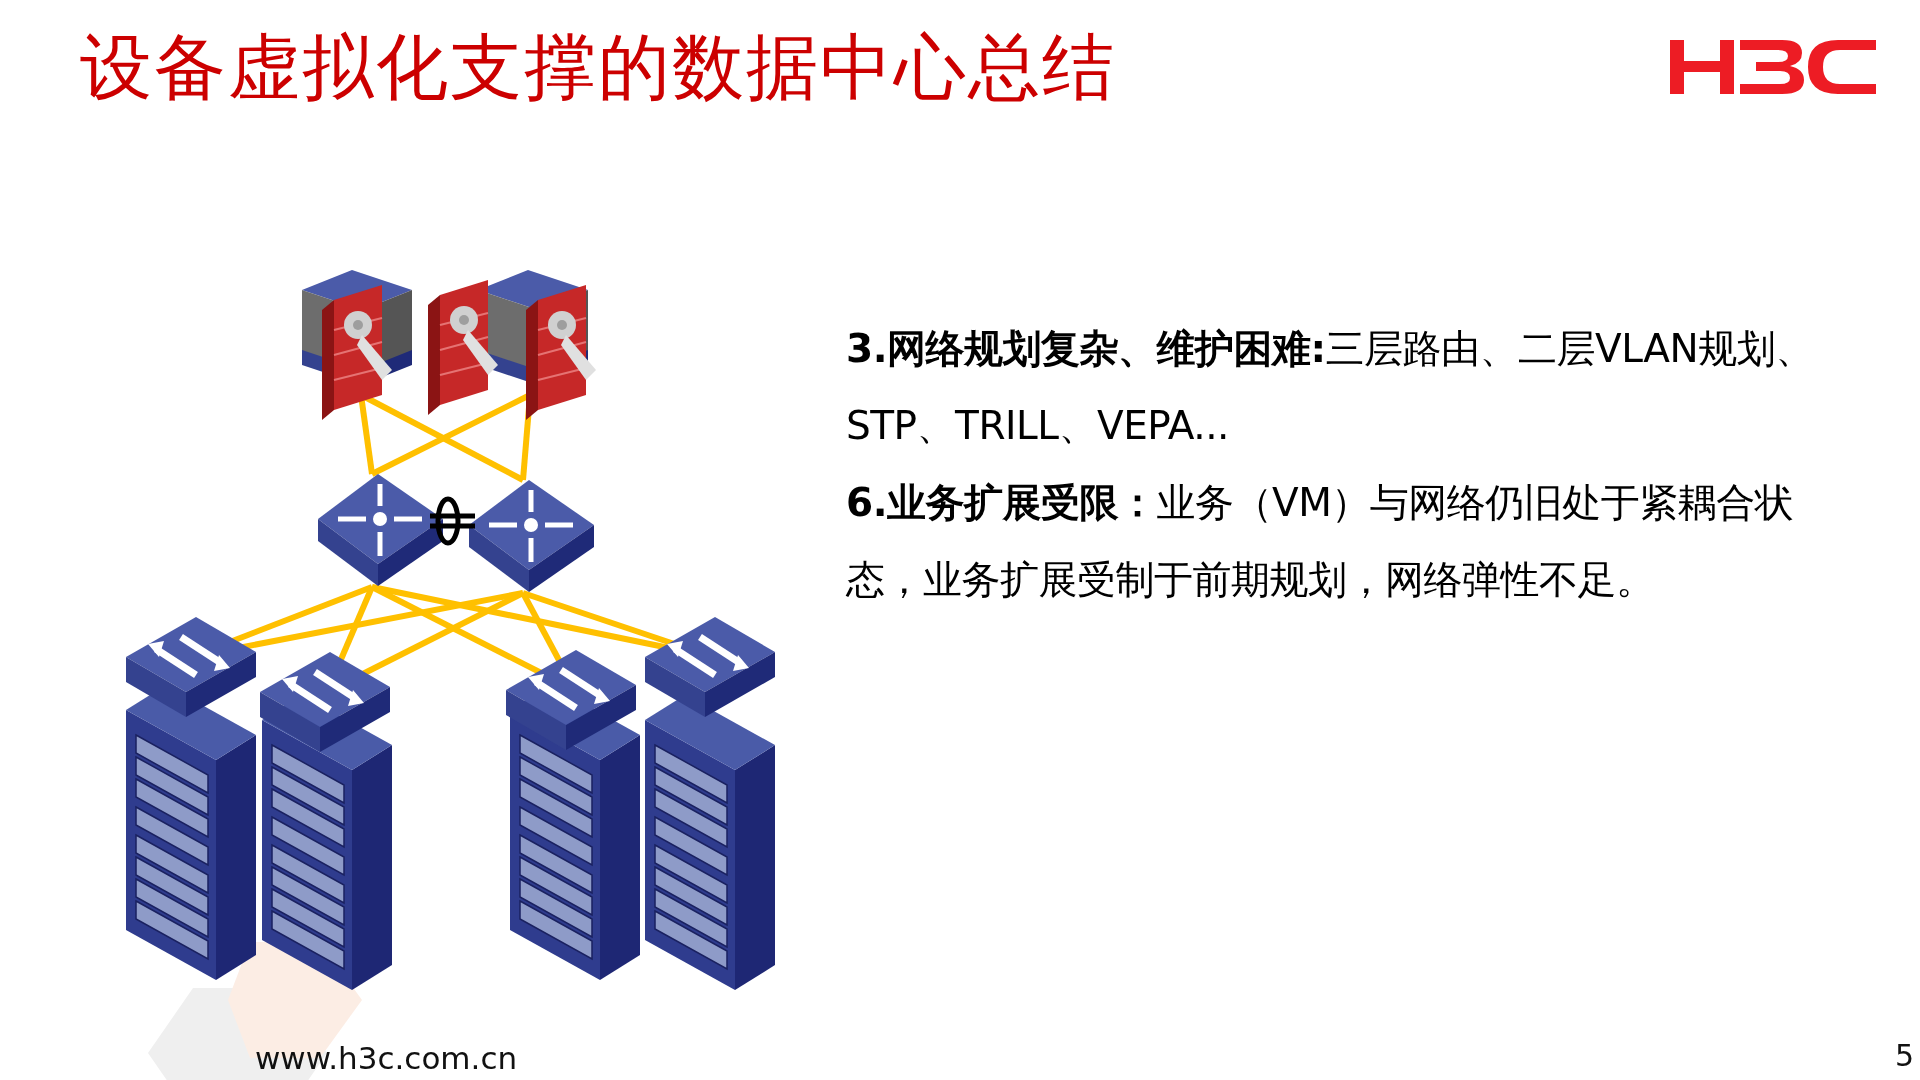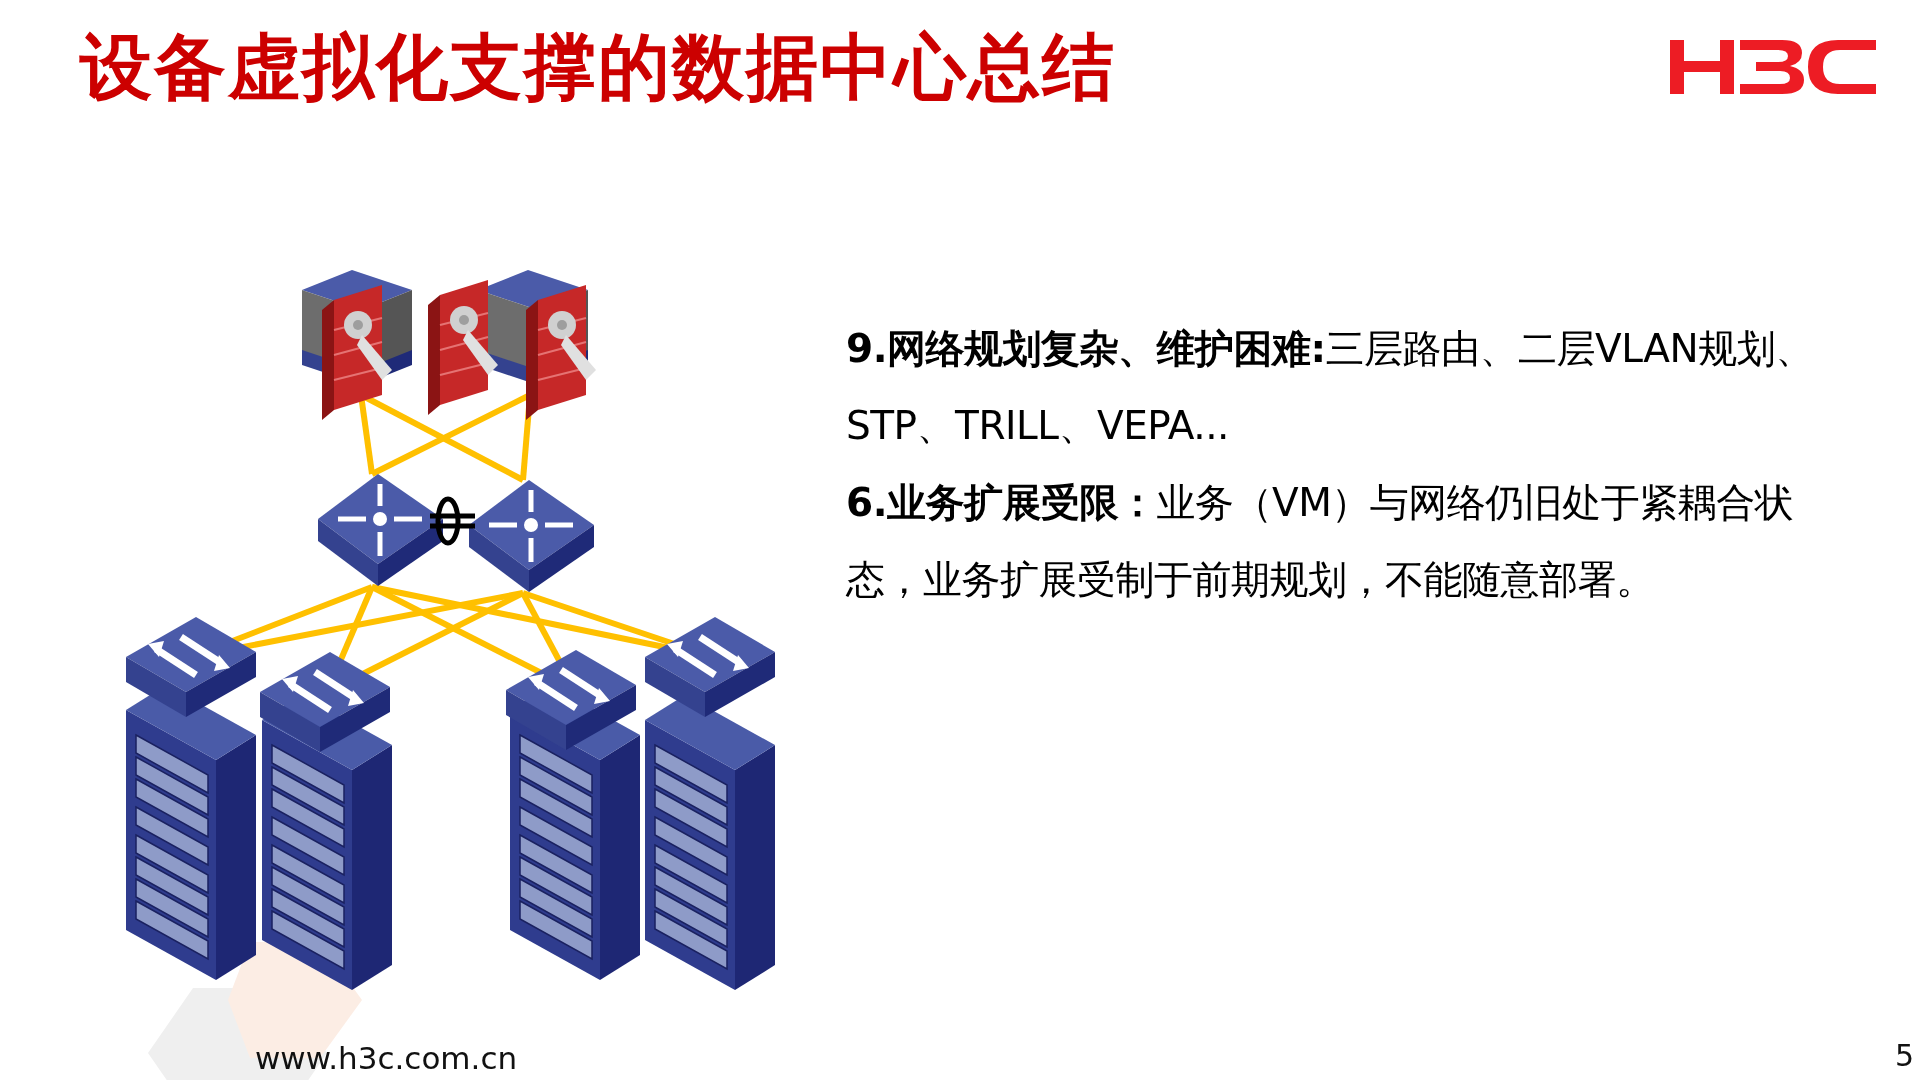"设备虚拟化支撑的数据中心总结" .title { font-weight: bold -> normal }
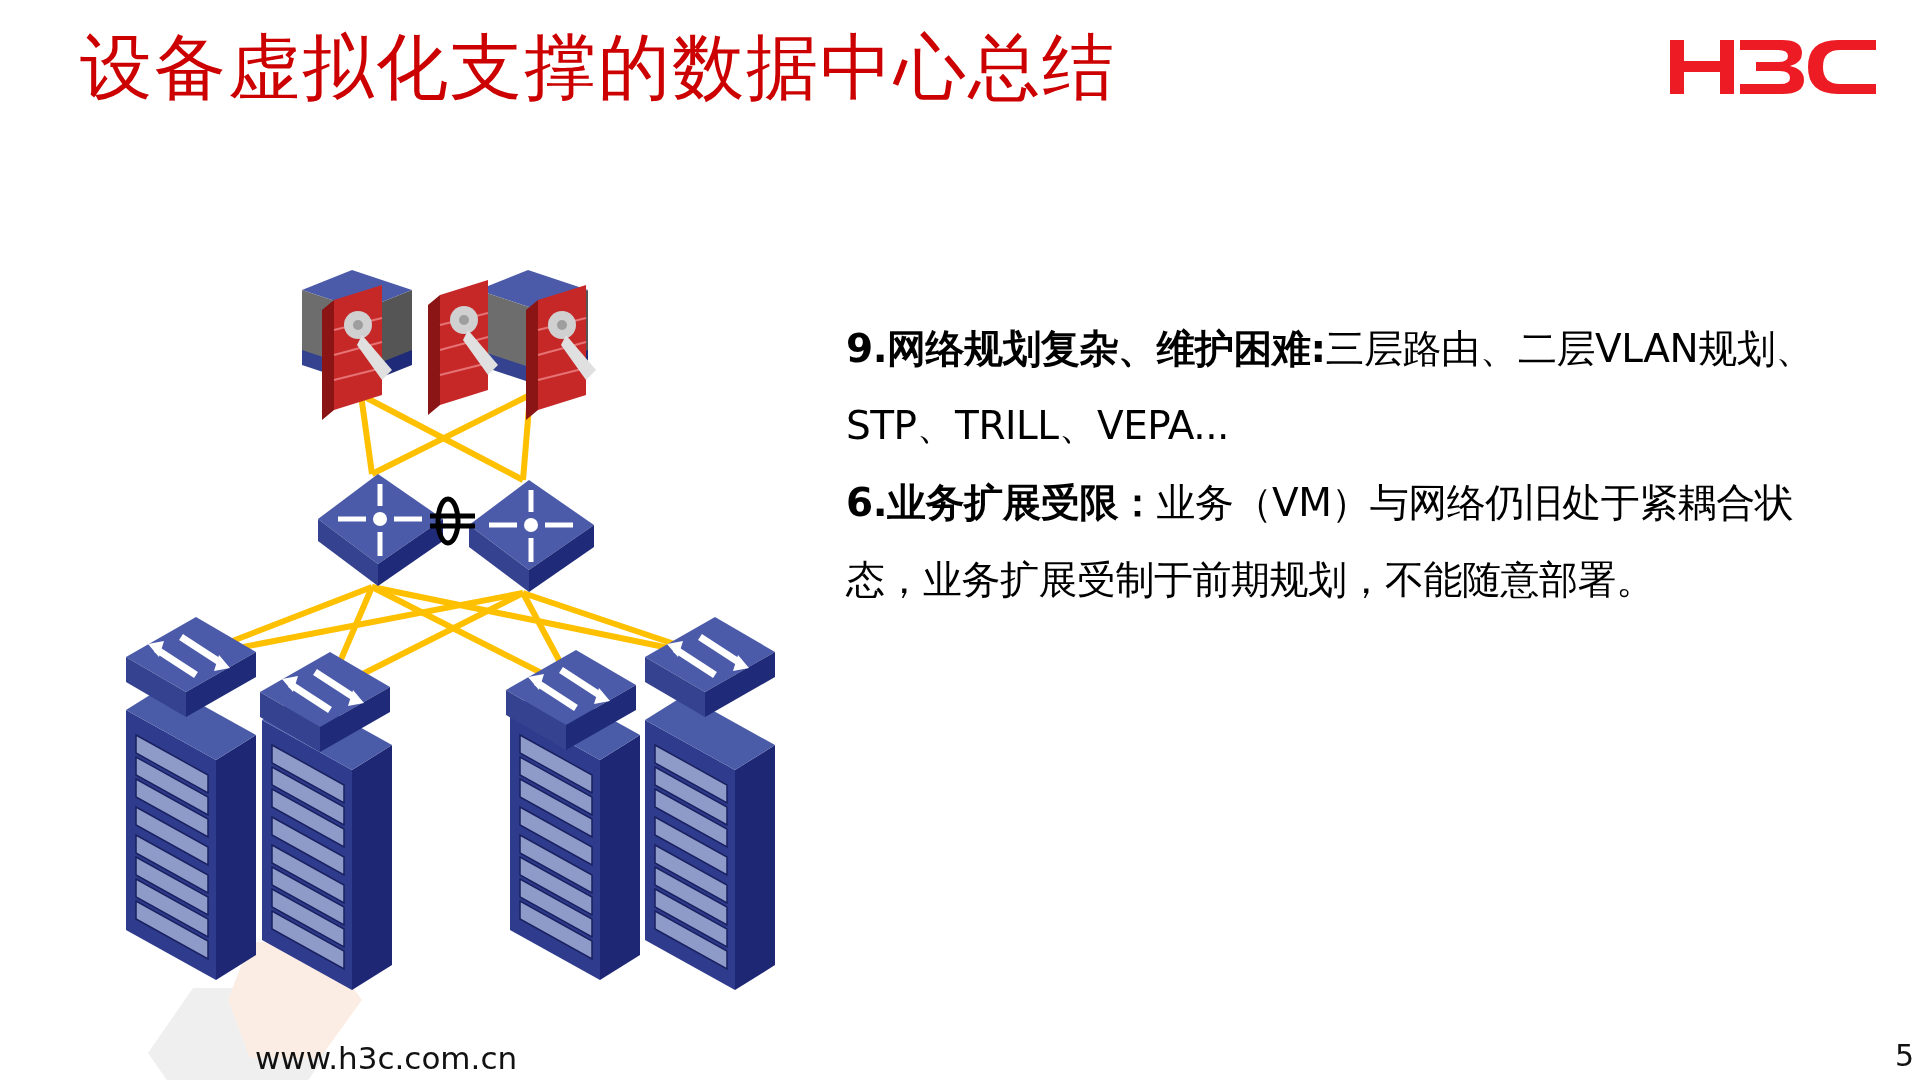"9.网络规划复杂、维护困难:" span.lead { text: 9 -> 3 }
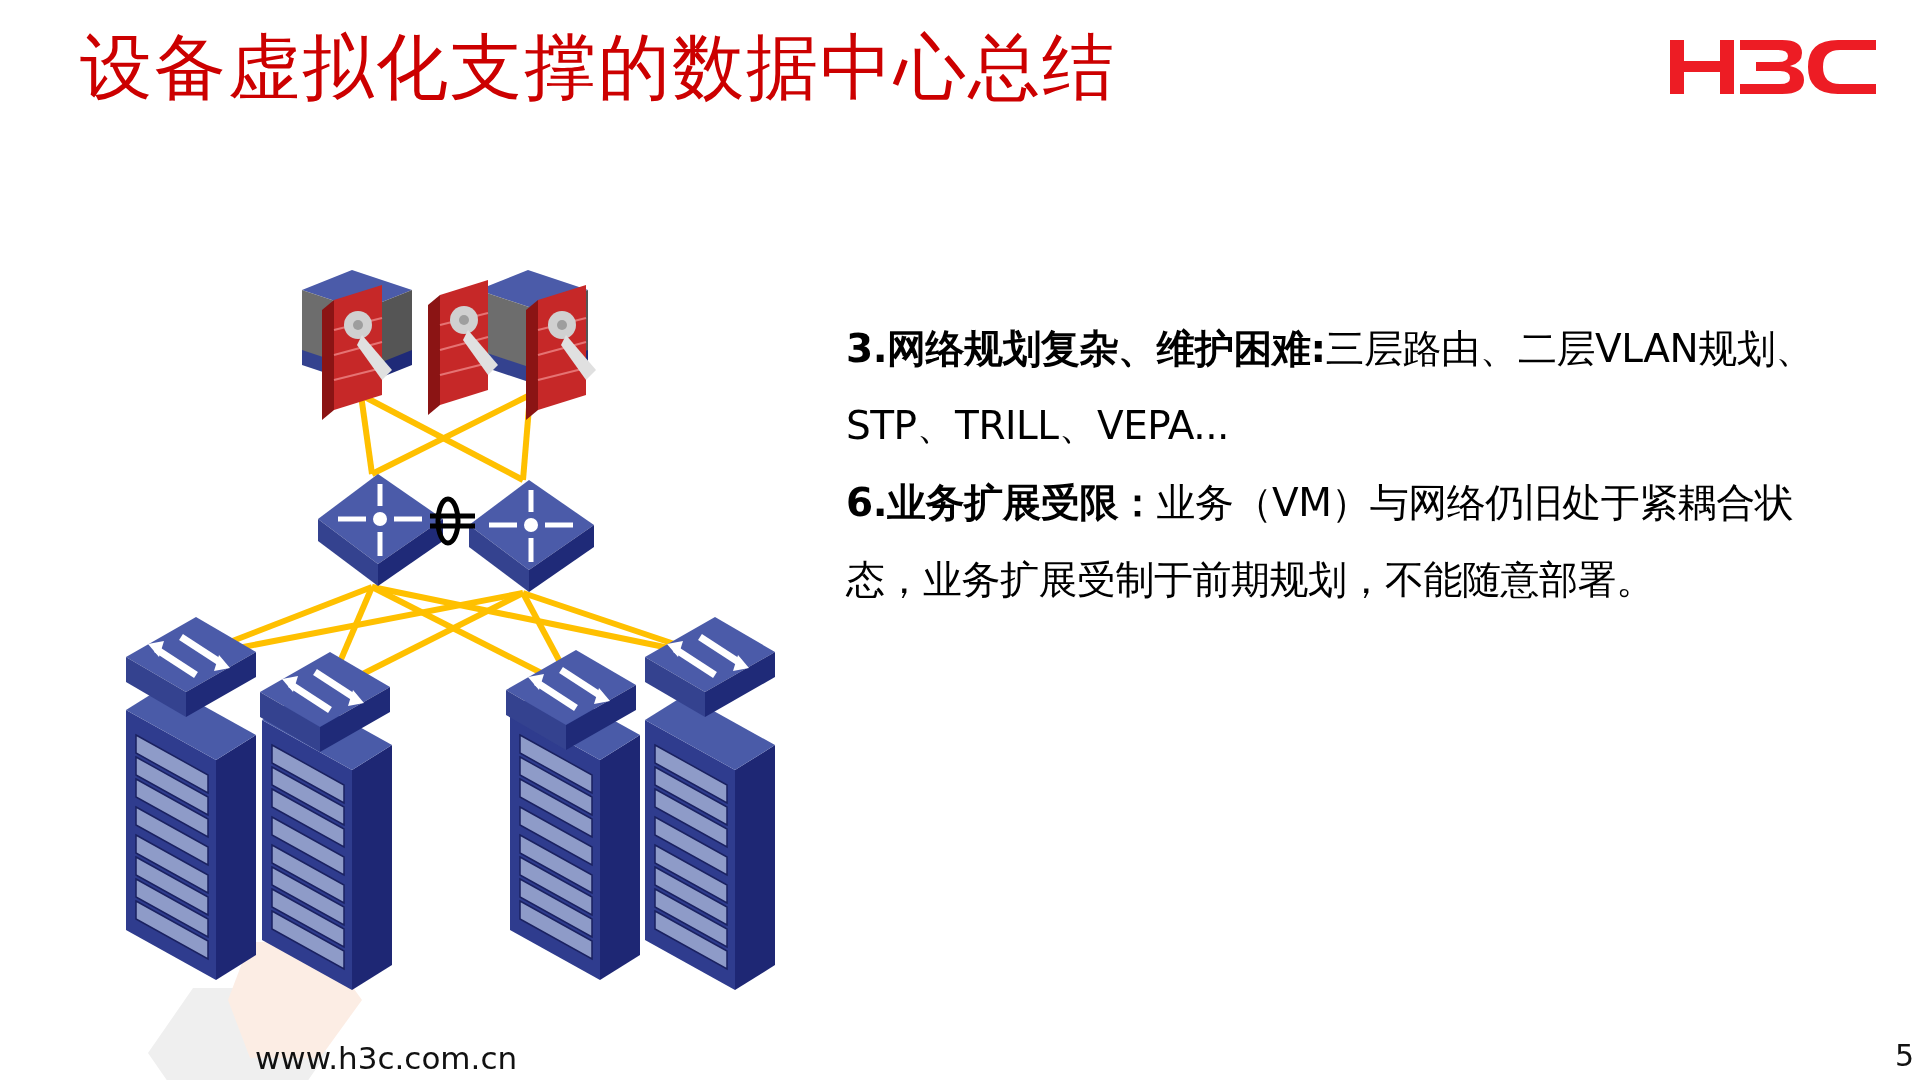"业务（VM）与网络仍旧处于紧耦合状态，业务扩展受制于前期规划，不能随意部署。" span { text: 不能随意部署 -> 网络弹性不足 }
